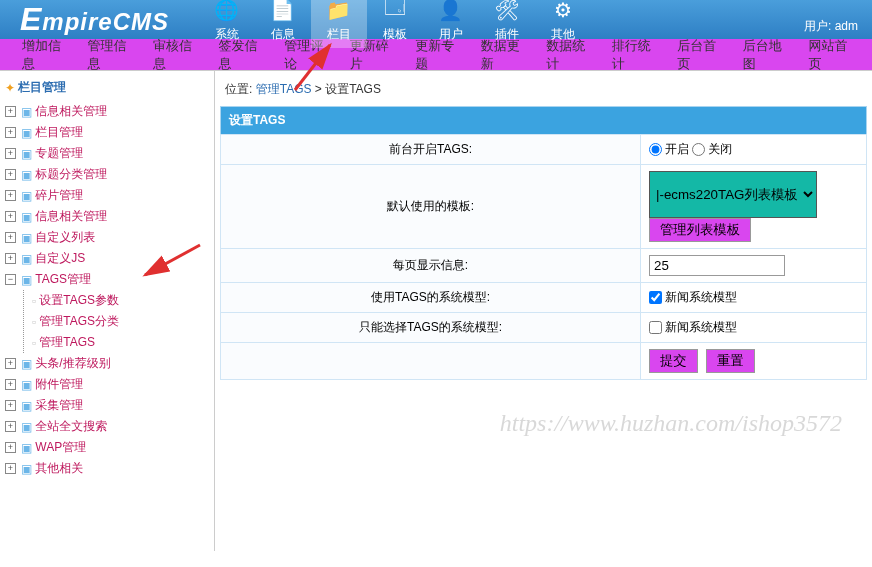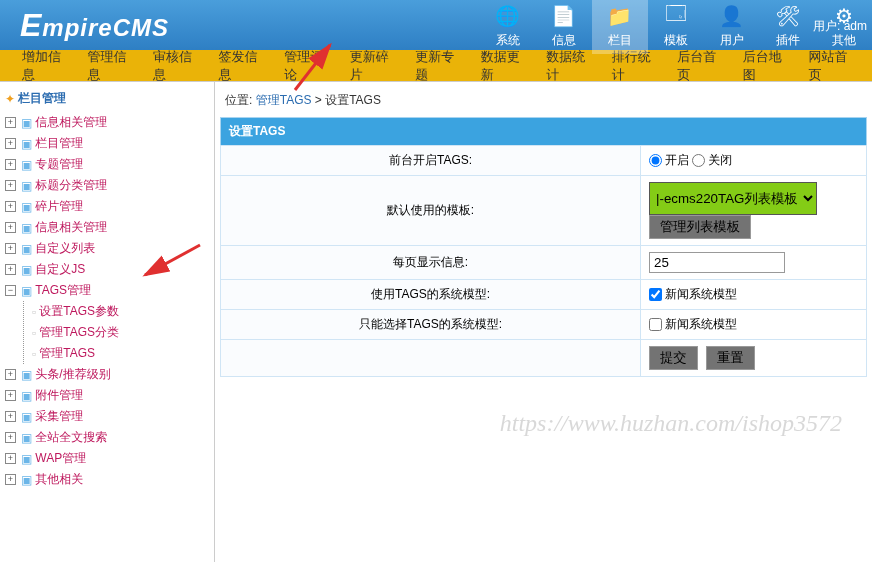"EmpireCMS" .header { height: 50px -> 39px; justify-content: space-between -> none }
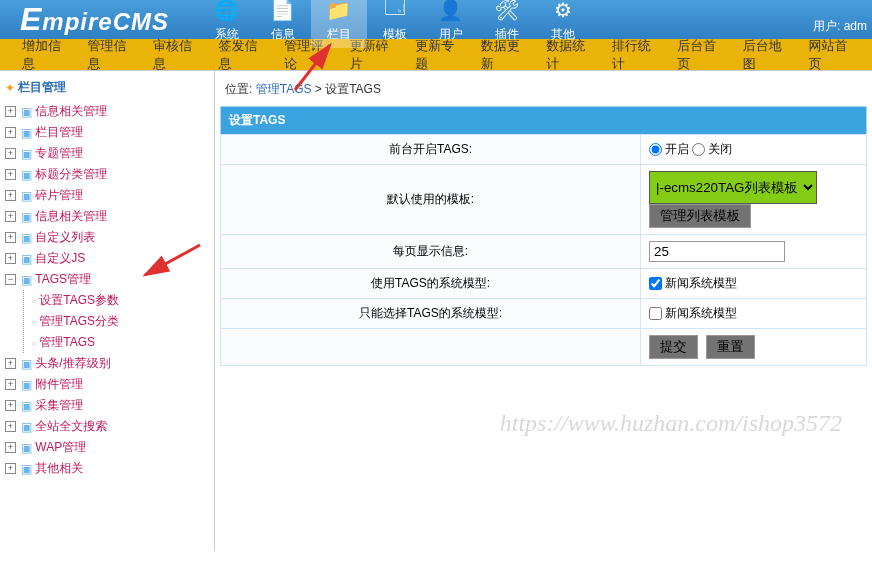"用户: adm" .user-info { right: 5px -> 14px }
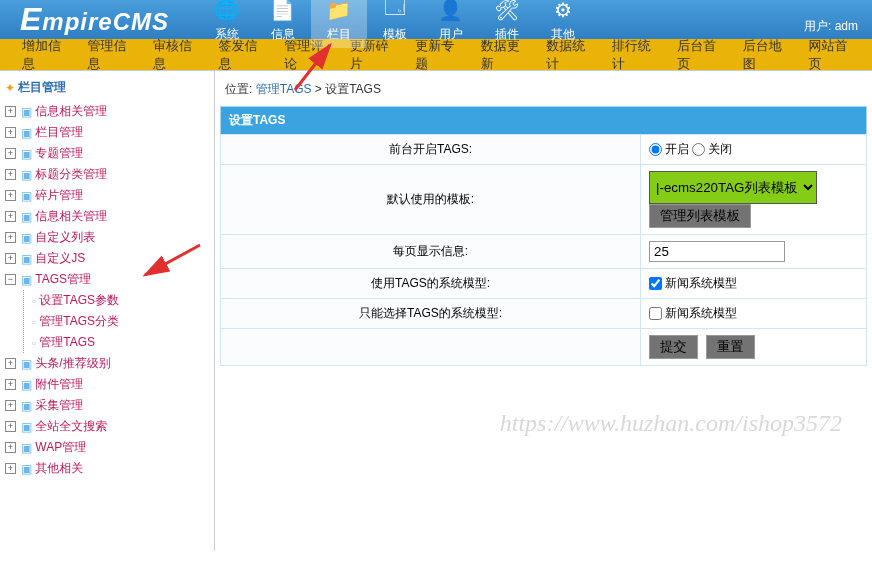"增加信息" .subnav { background: #eab308 -> #d946ef }
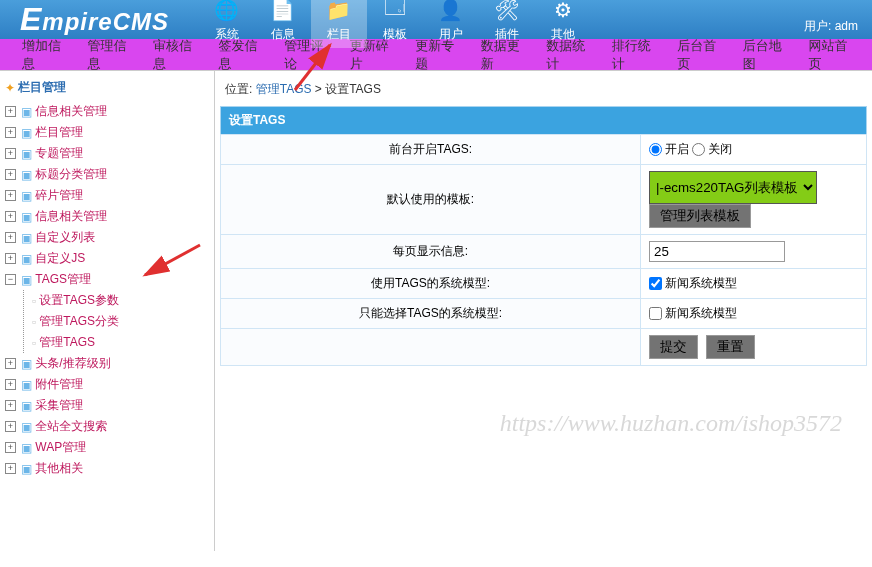"|-ecms220TAG列表模板" select { background: #84cc16 -> #14b8a6; padding: 7px 2px -> 14px 2px }
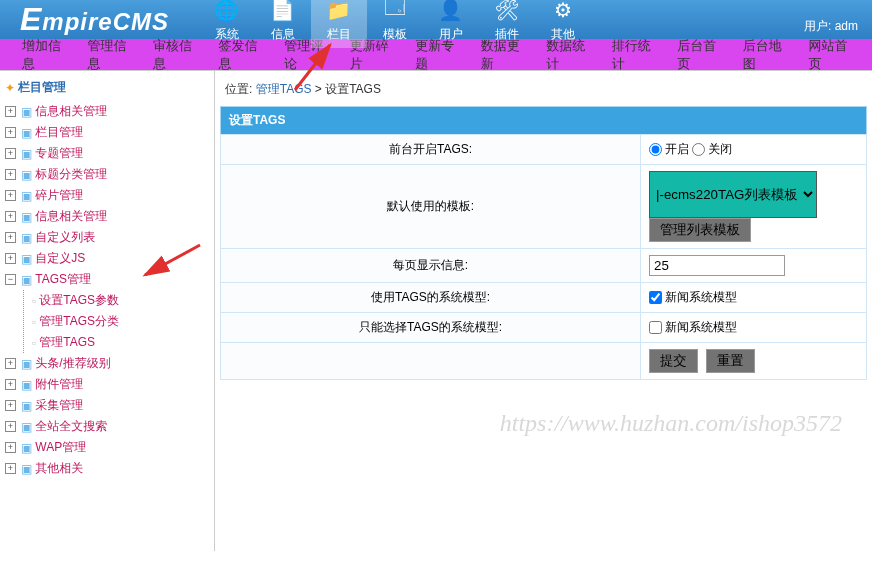"管理列表模板" button { background: #737373 -> #d946ef }
